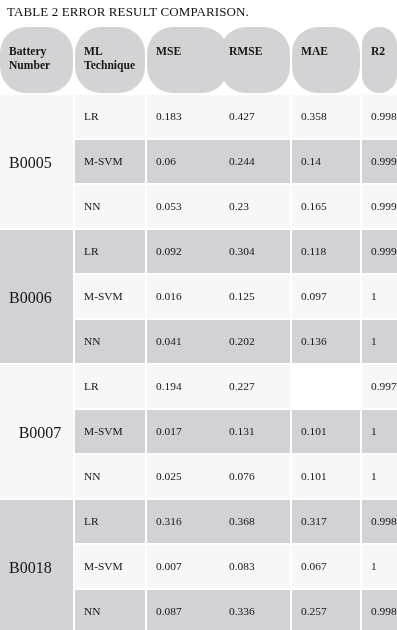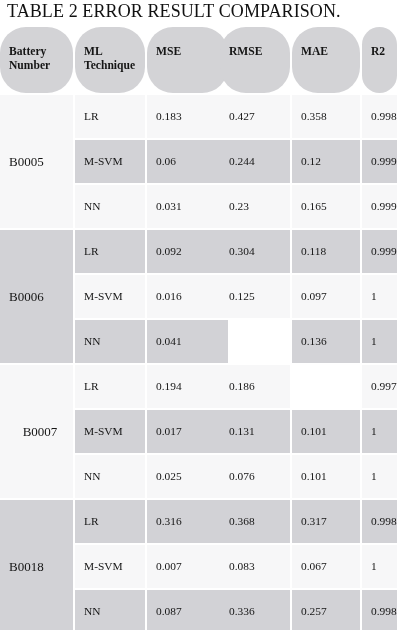"TABLE 2 ERROR RESULT COMPARISON." #table-caption { font-size: 18px -> 13px }
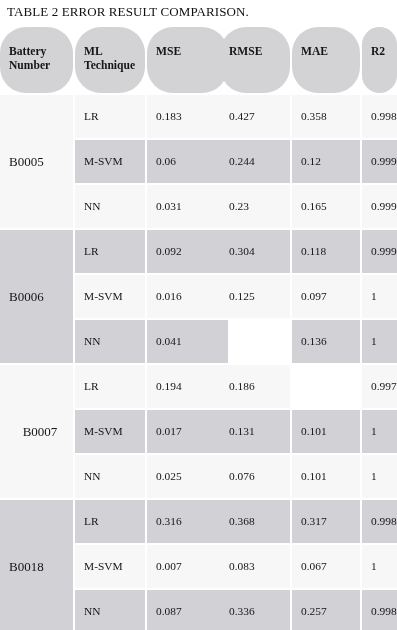"B0005" .battery-cell { font-size: 13px -> 16px }
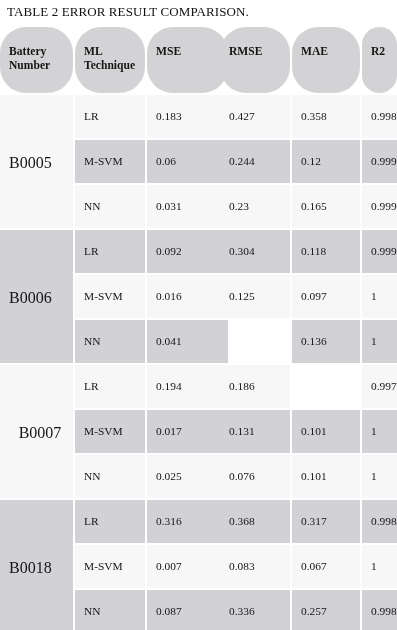"0.12" div.cell-inner { text: 0.12 -> 0.14 }
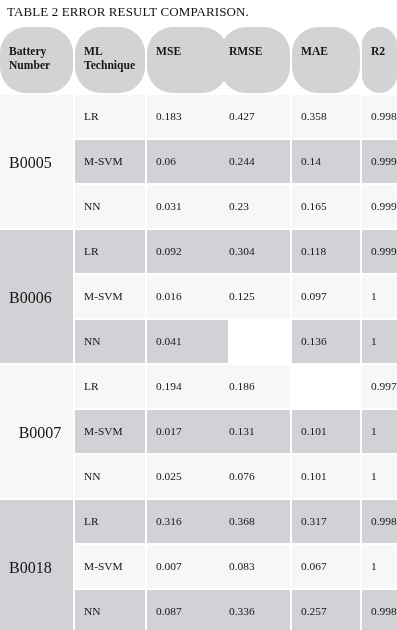"0.031" div.cell-inner { text: 0.031 -> 0.053 }
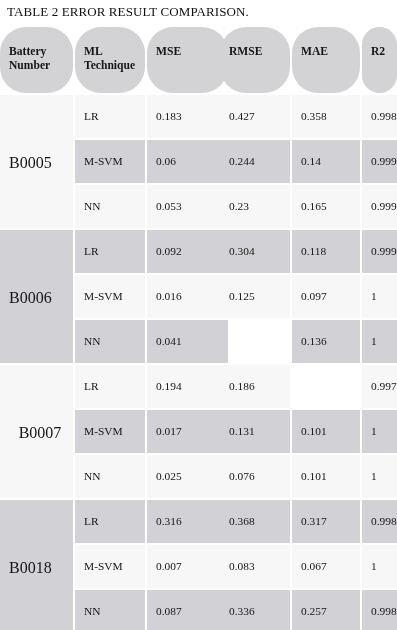"0.202" div.cell { html: none -> <div> <div>0.202</div> </div> }
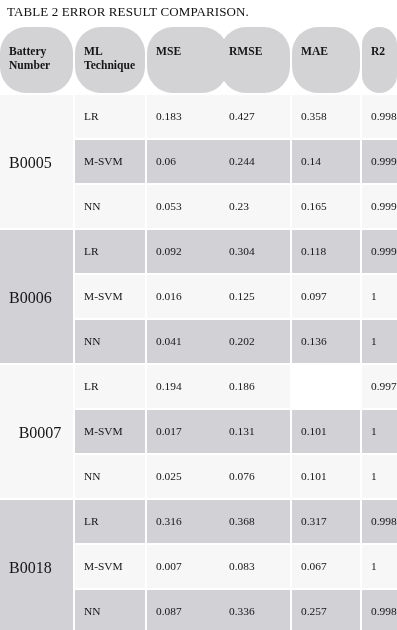"0.186" div.cell-inner { text: 0.186 -> 0.227 }
